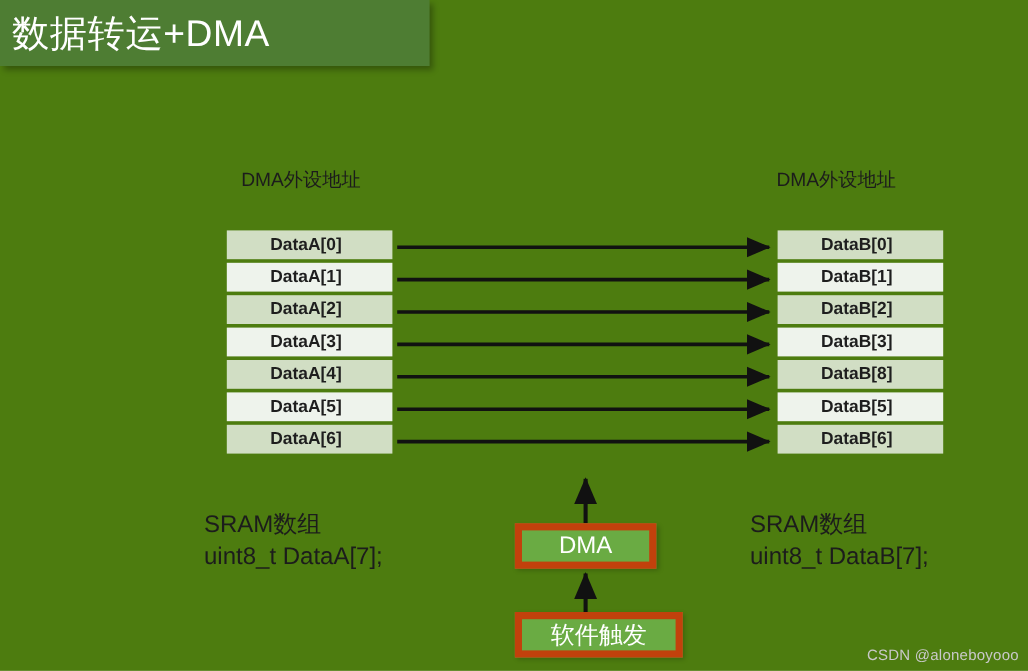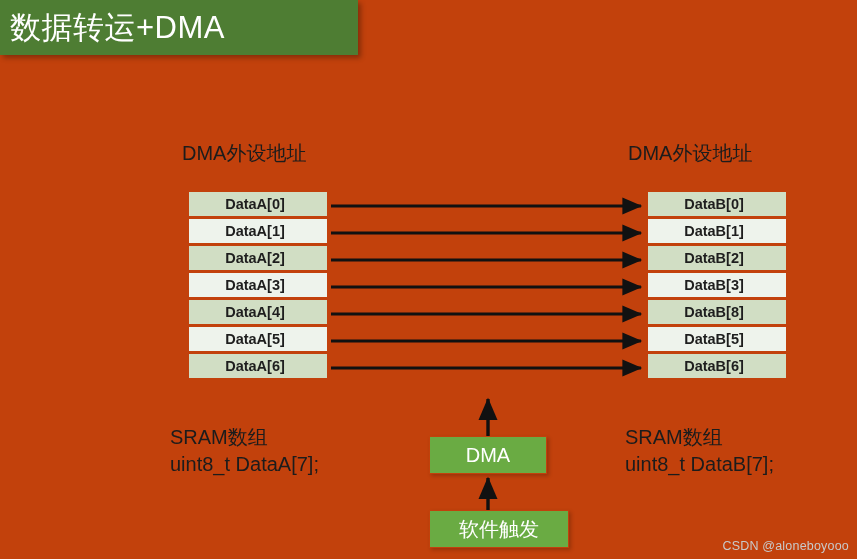"数据转运+DMA" .slide { background: #c2410c -> #4d7c0f }
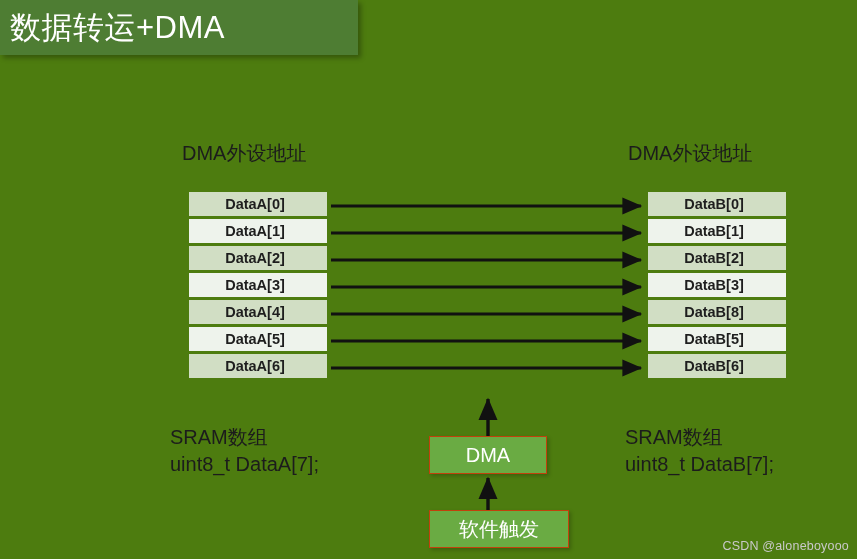"DMA外设地址" .col-head { font-size: 20px -> 16px; margin-left: none -> 19px }
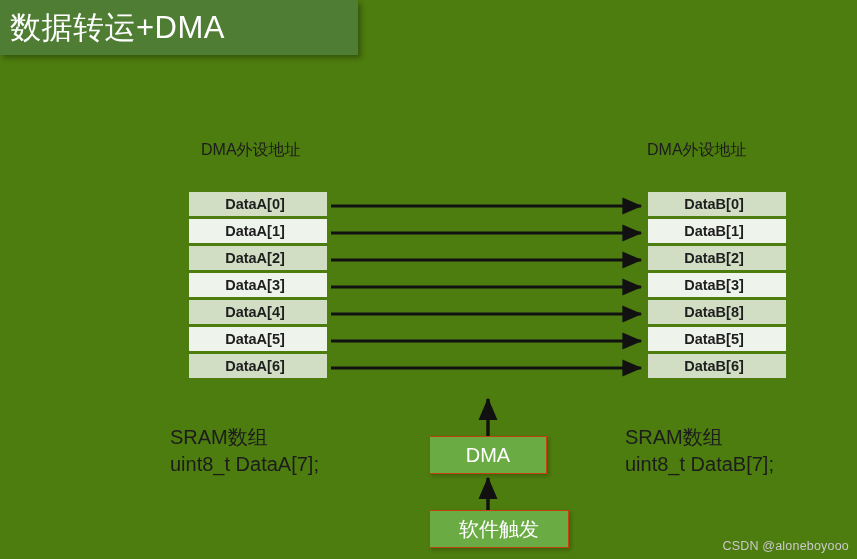"DMA" .gbox { border: 1px solid #c2410c -> 6px solid #c2410c }
